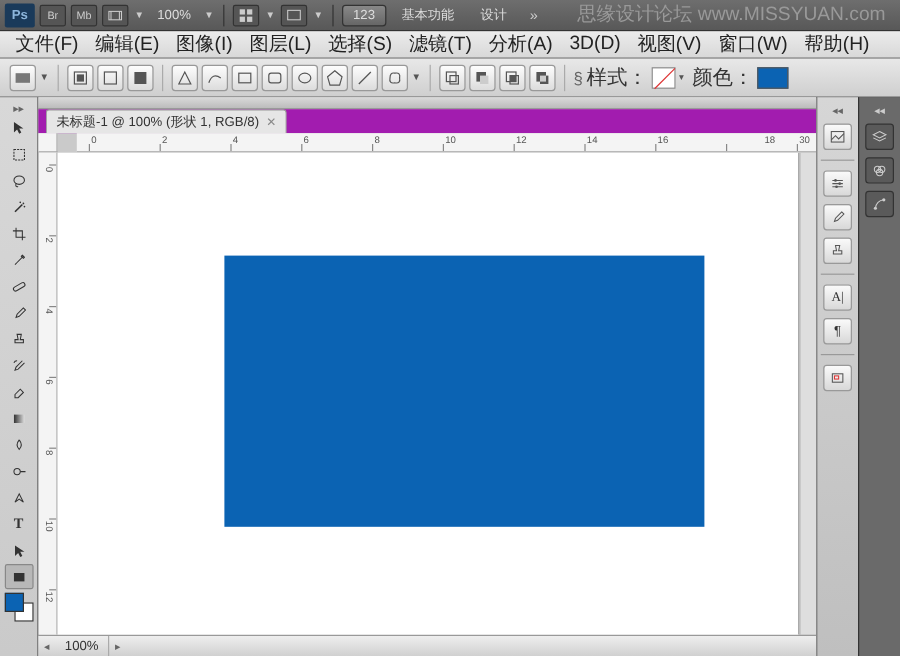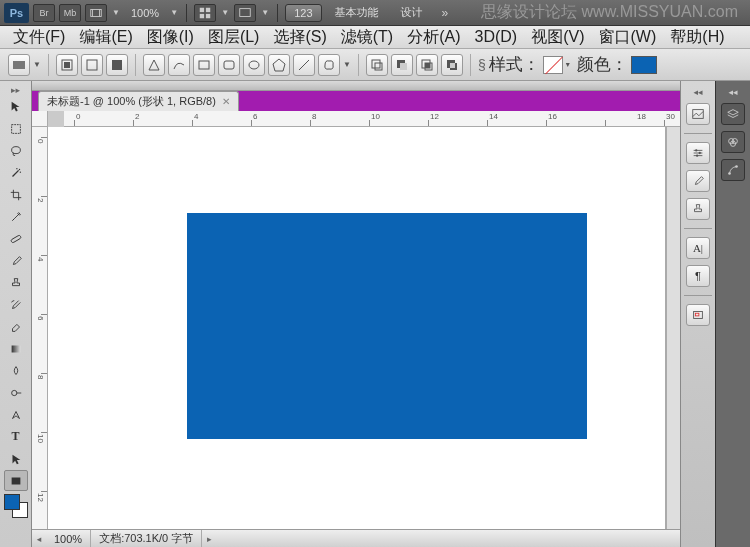"文档:703.1K/0 字节" div.sbox { html: <div>文档:703.1K/0 字节</div> -> none }
